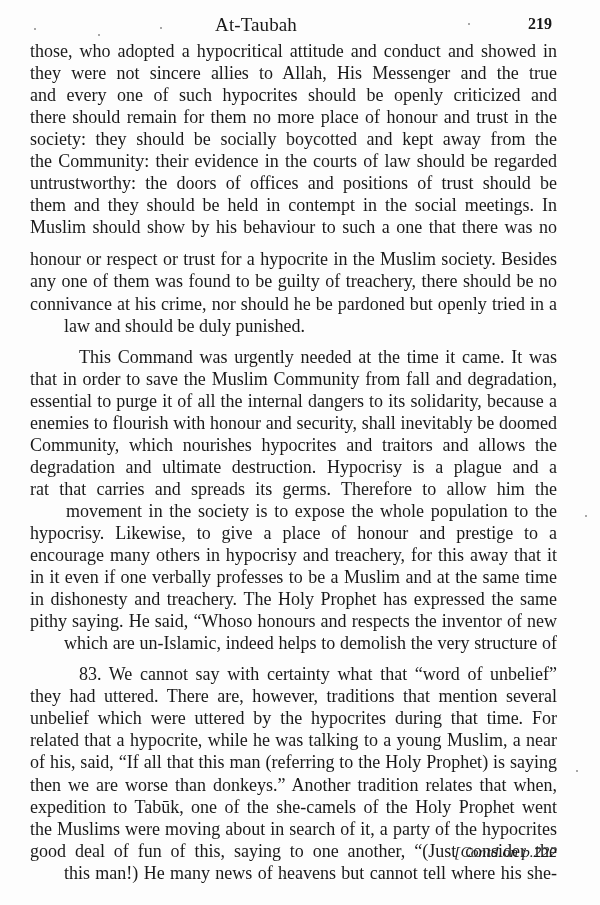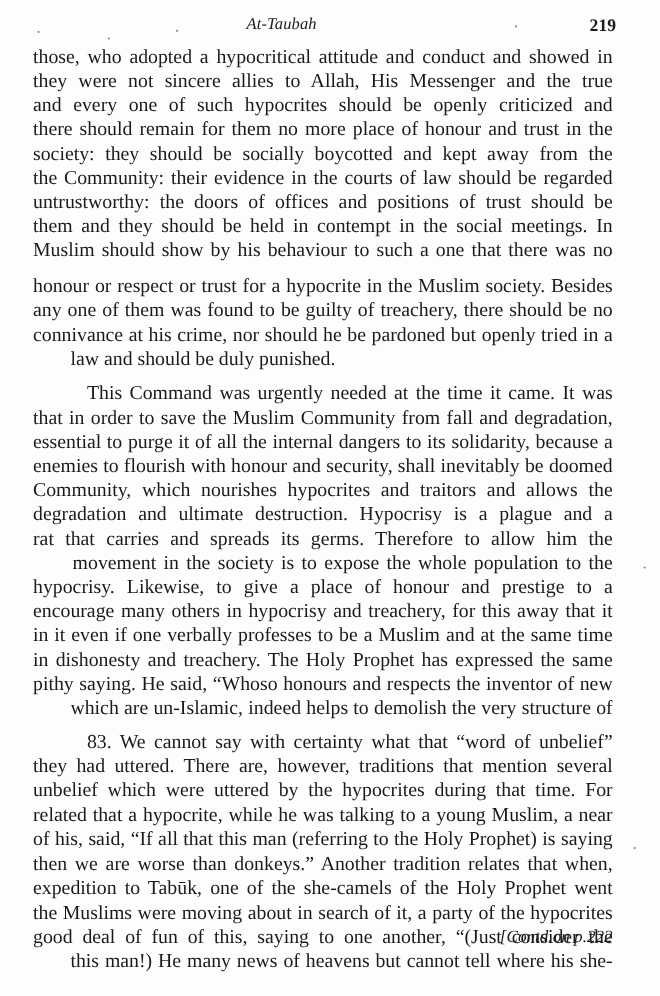"At-Taubah" .running-head { font-size: 15px -> 19px; font-style: italic -> none }
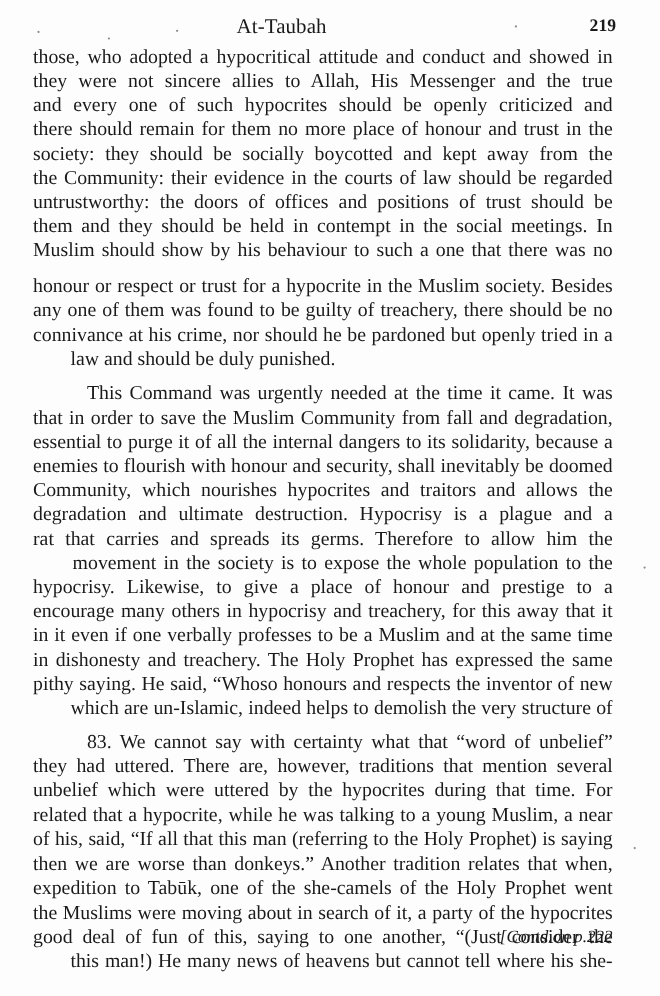"219" .page-number { text-align: right -> none }
